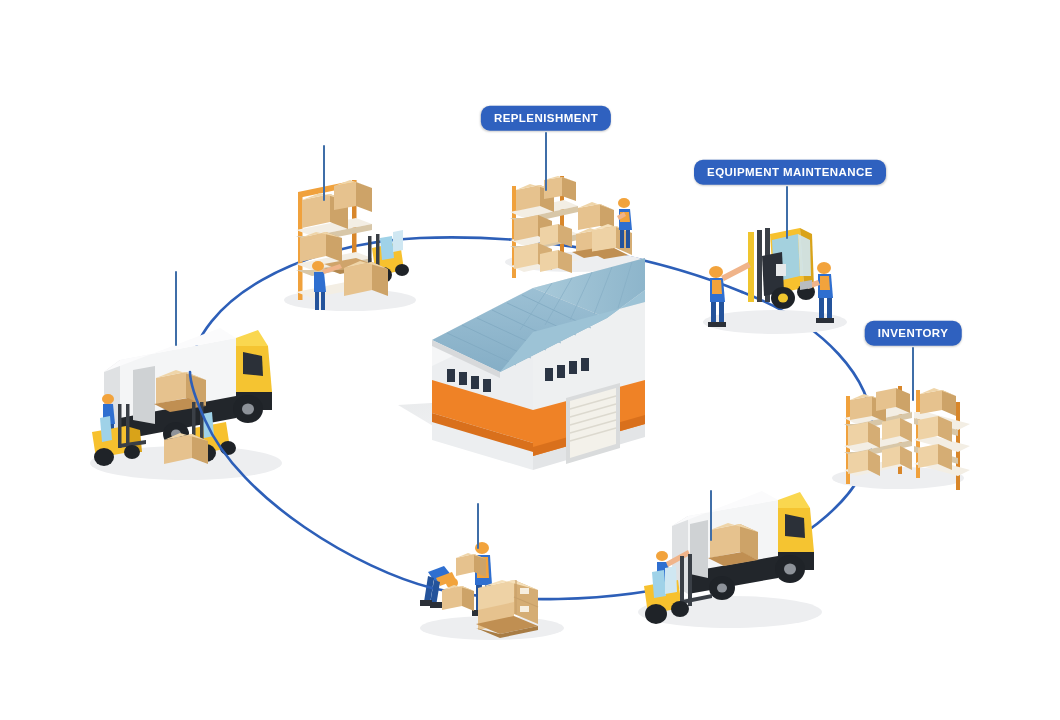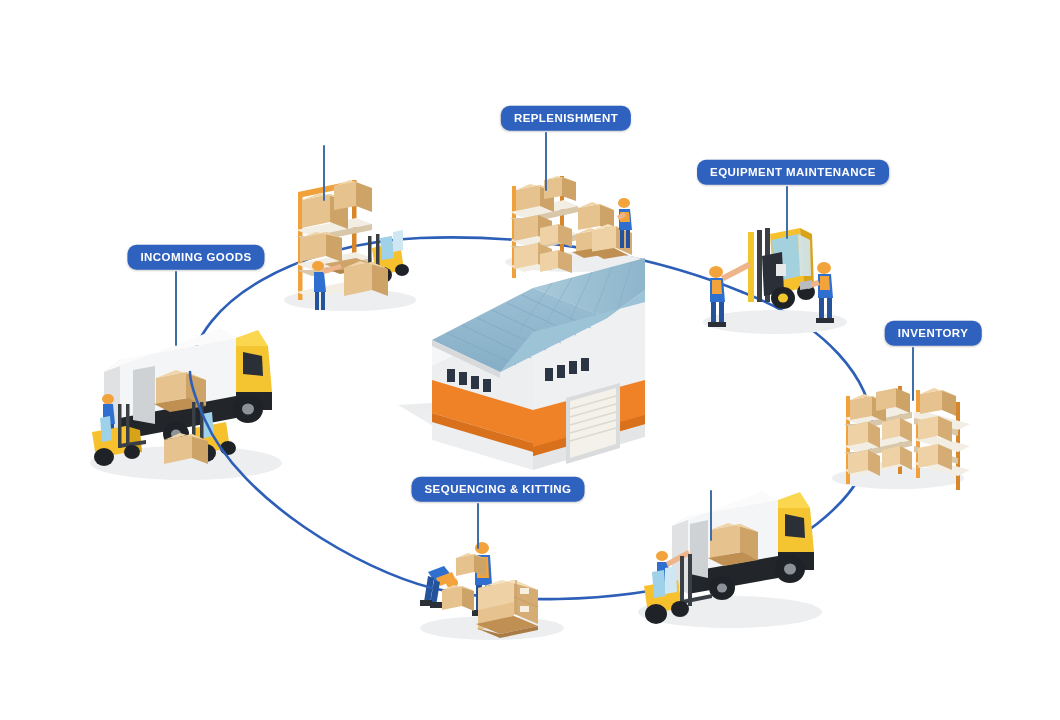"REPLENISHMENT" .badge { margin-left: 20px -> none }
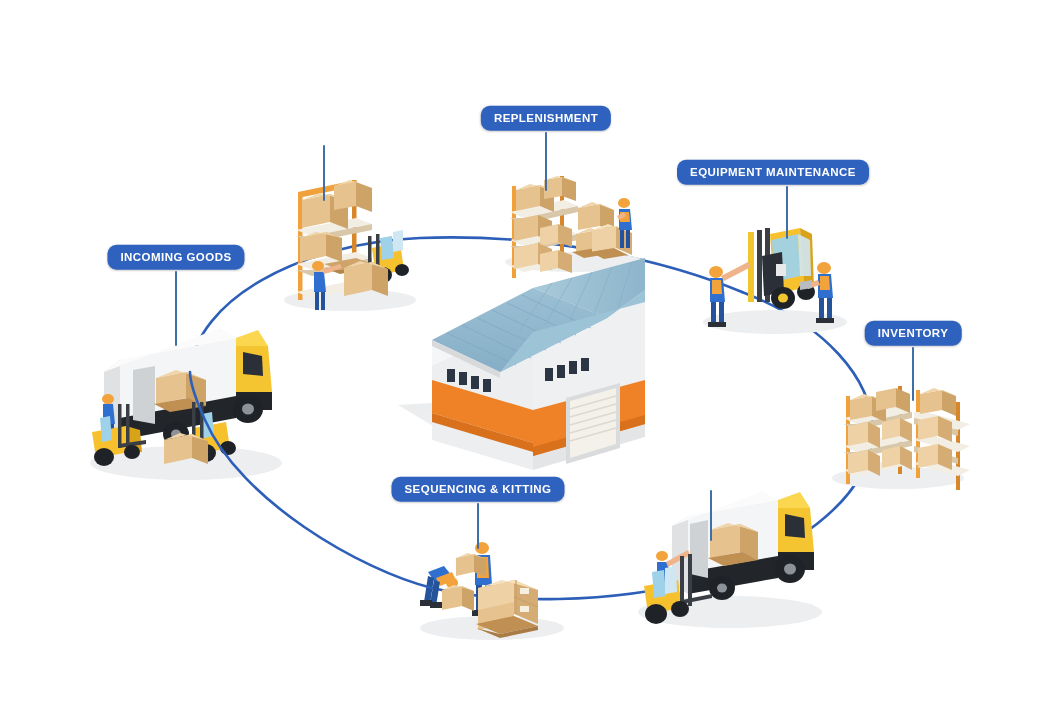"EQUIPMENT MAINTENANCE" div.badge { left: 773px -> 790px }
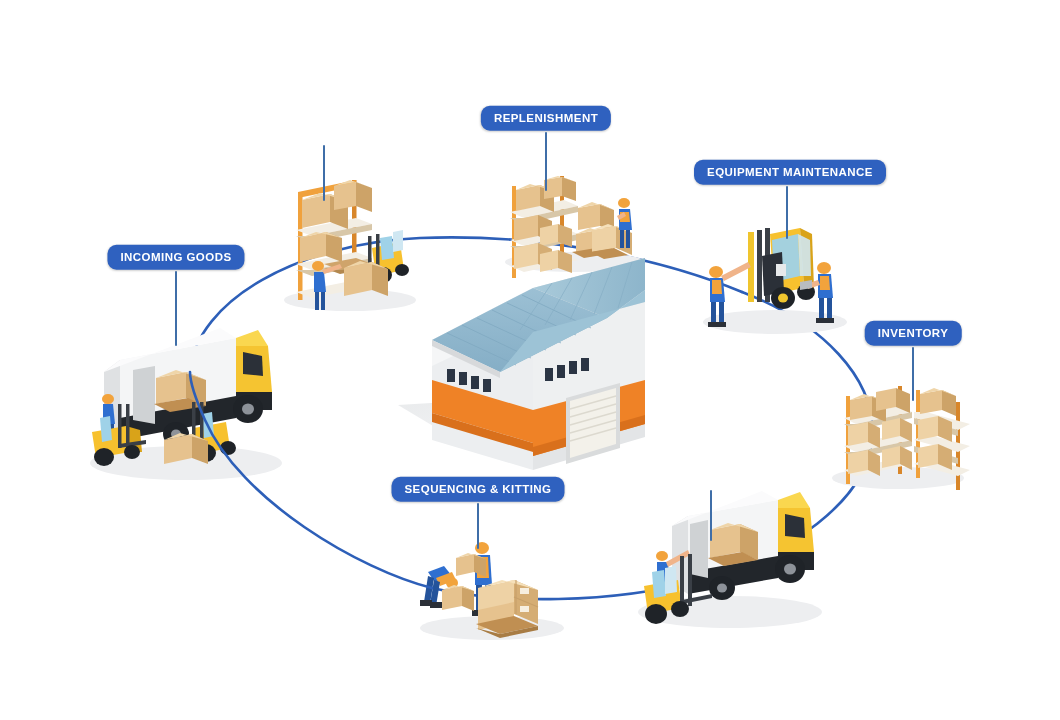"INCOMING GOODS" div.badge { html: <div> <span>INCOMING GOODS</span> </div> -> none }
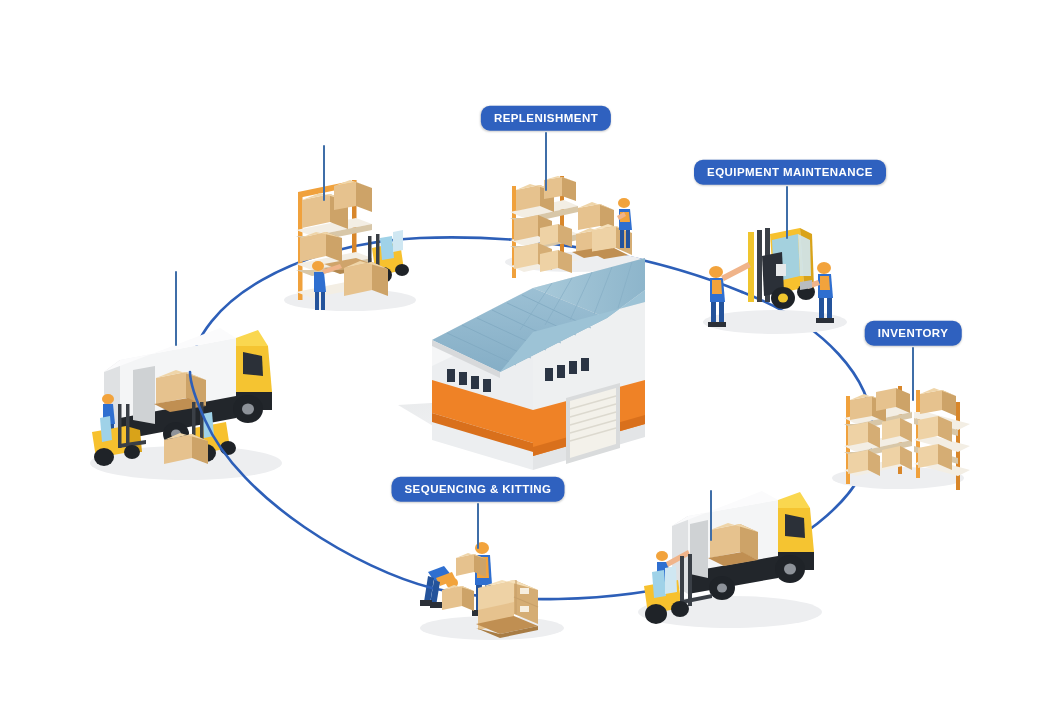"SEQUENCING & KITTING" div.badge { html: <div> <span>SEQUENCING &amp; KITTING</span> </div> -> none }
